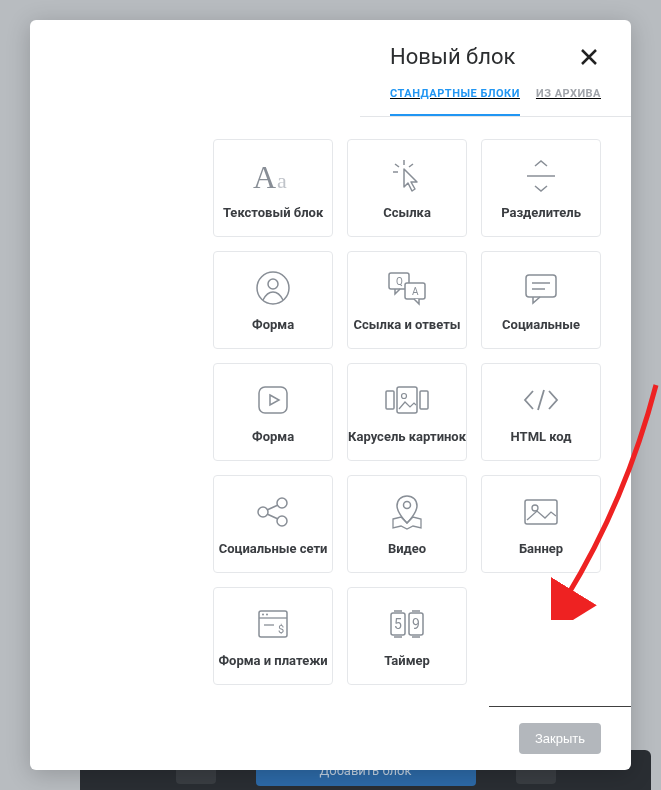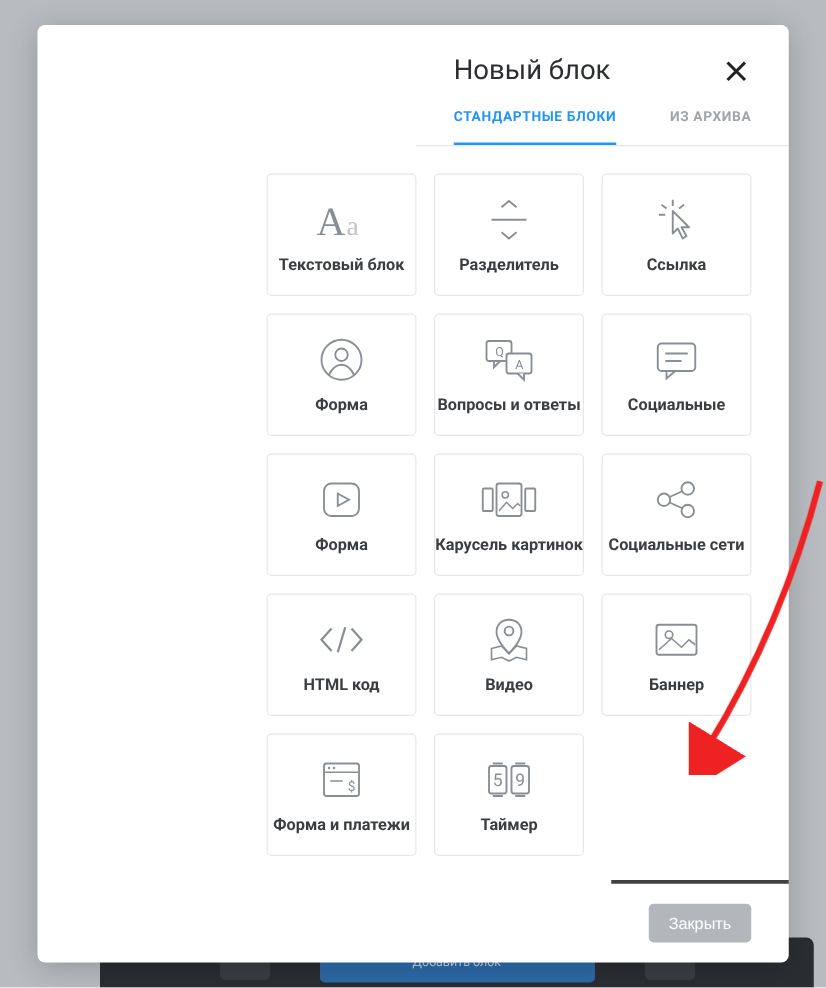"СТАНДАРТНЫЕ БЛОКИ" .tabs { gap: 43px -> 16px; text-decoration: none -> underline }
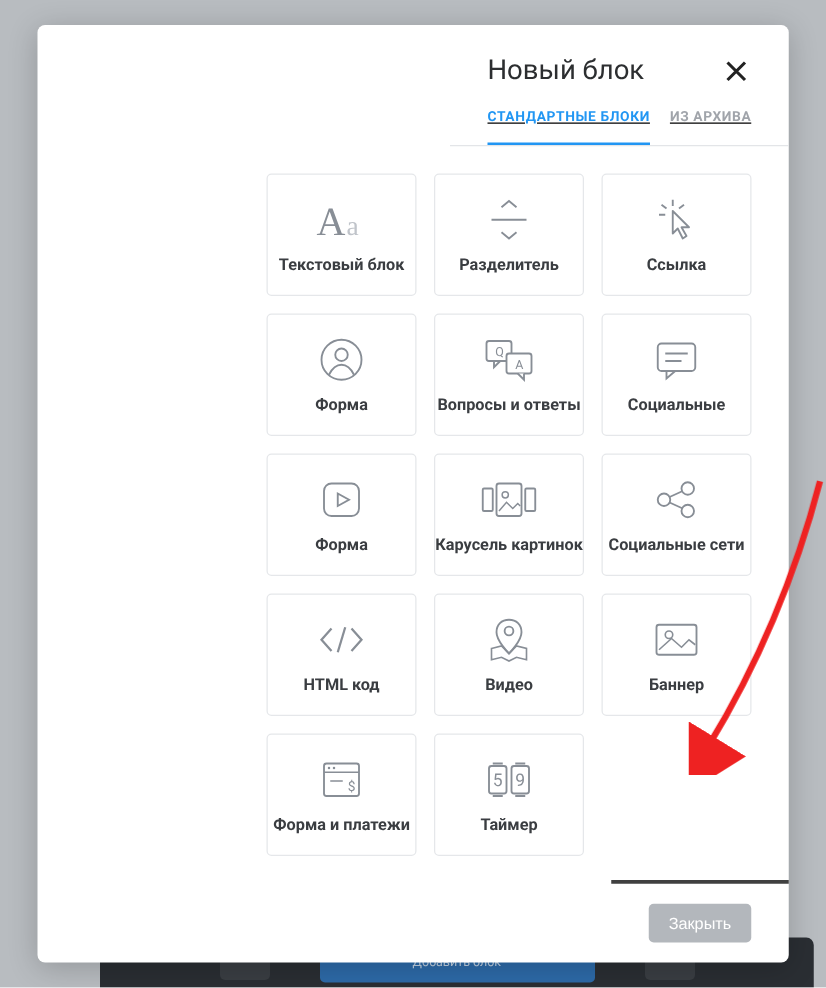"Разделитель" div.card { order: before "Ссылка" -> after "Ссылка" }
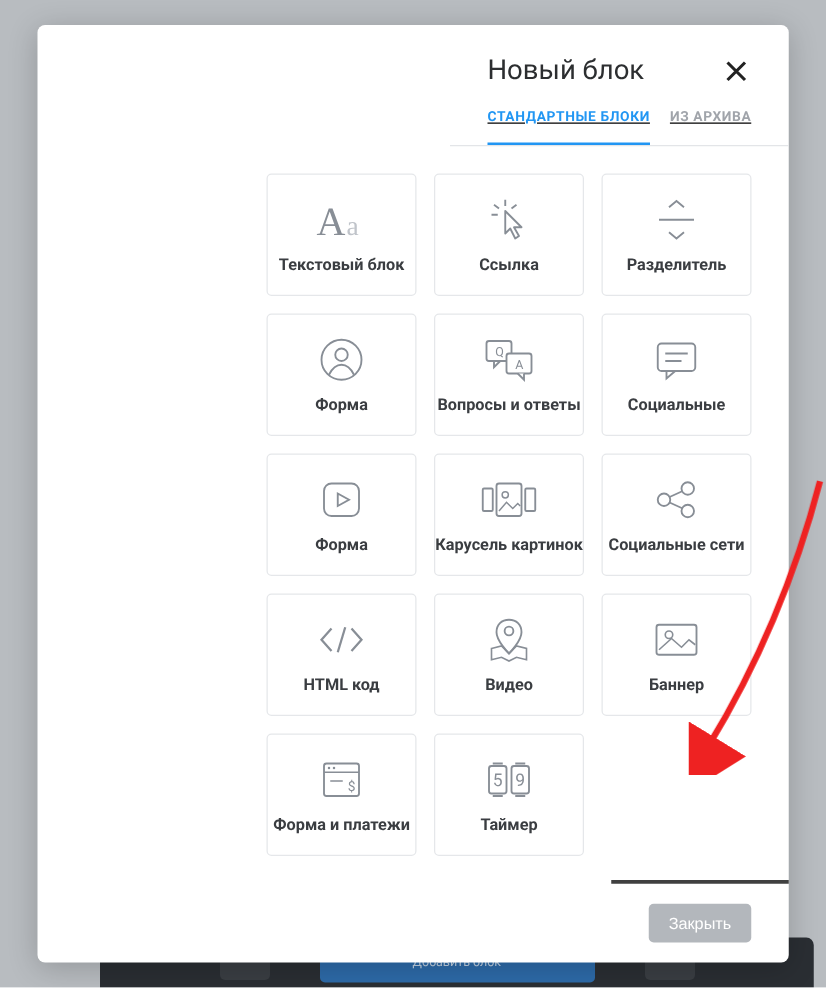"Вопросы и ответы" div.card-label { text: Вопросы -> Ссылка }
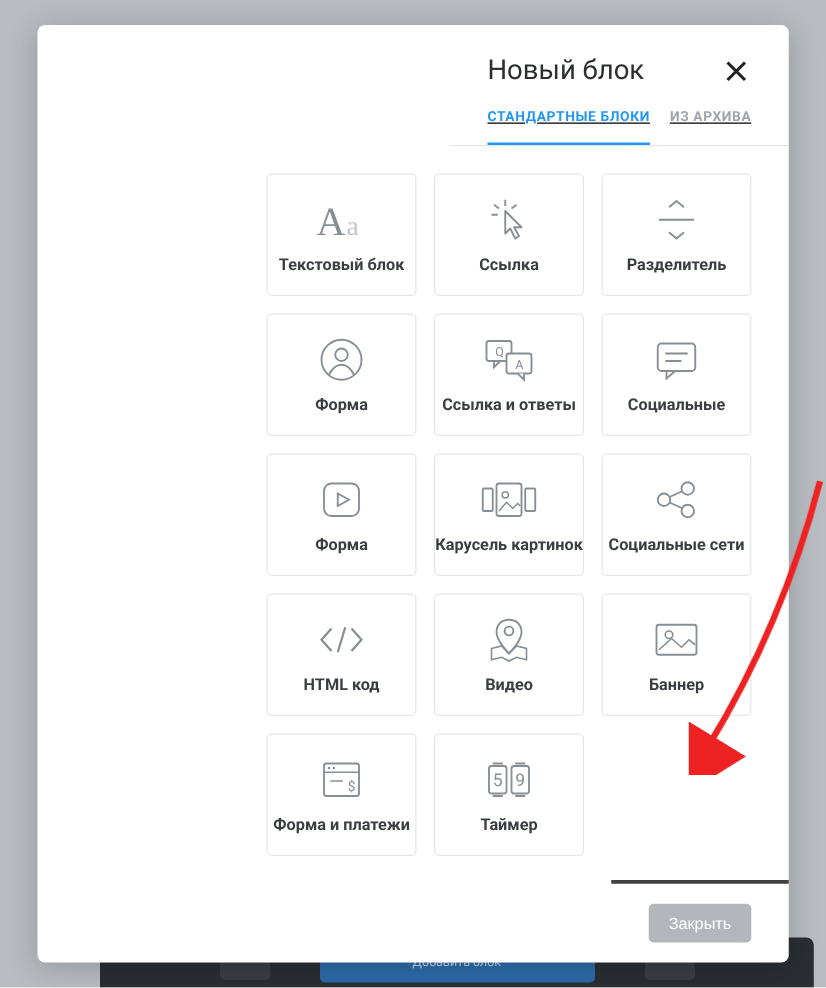"Социальные сети" div.card { order: before "HTML код" -> after "HTML код" }
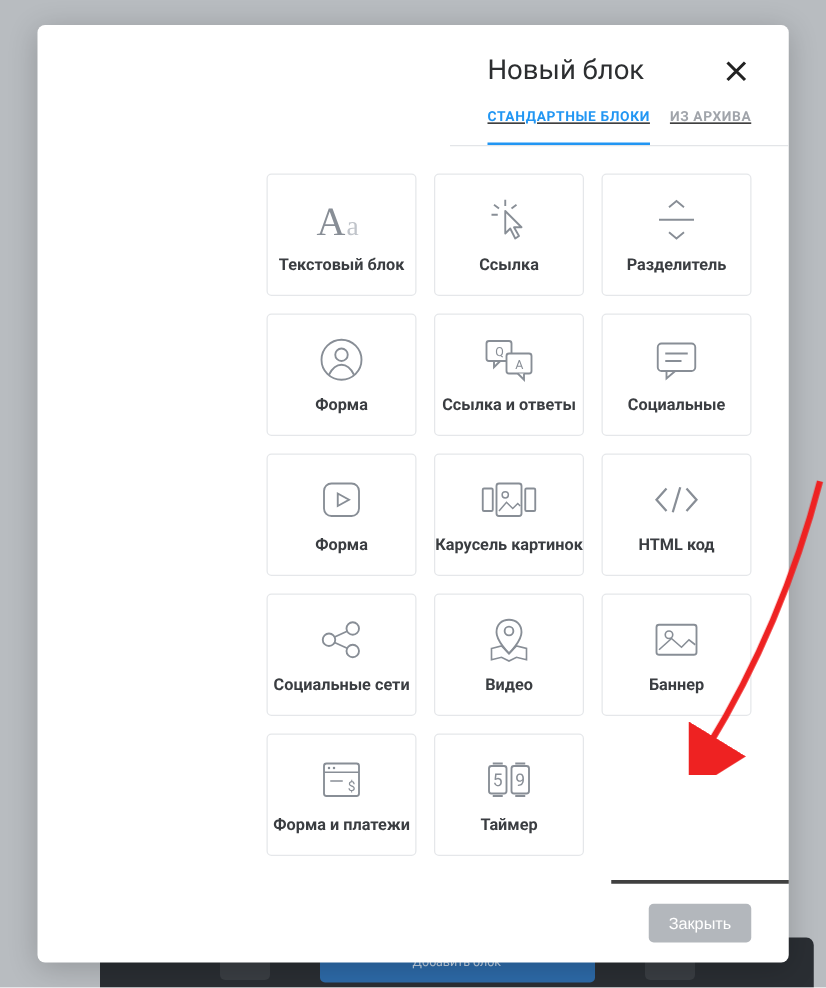"Закрыть" .footer { border-top: 3px solid #404040 -> 1px solid #404040 }
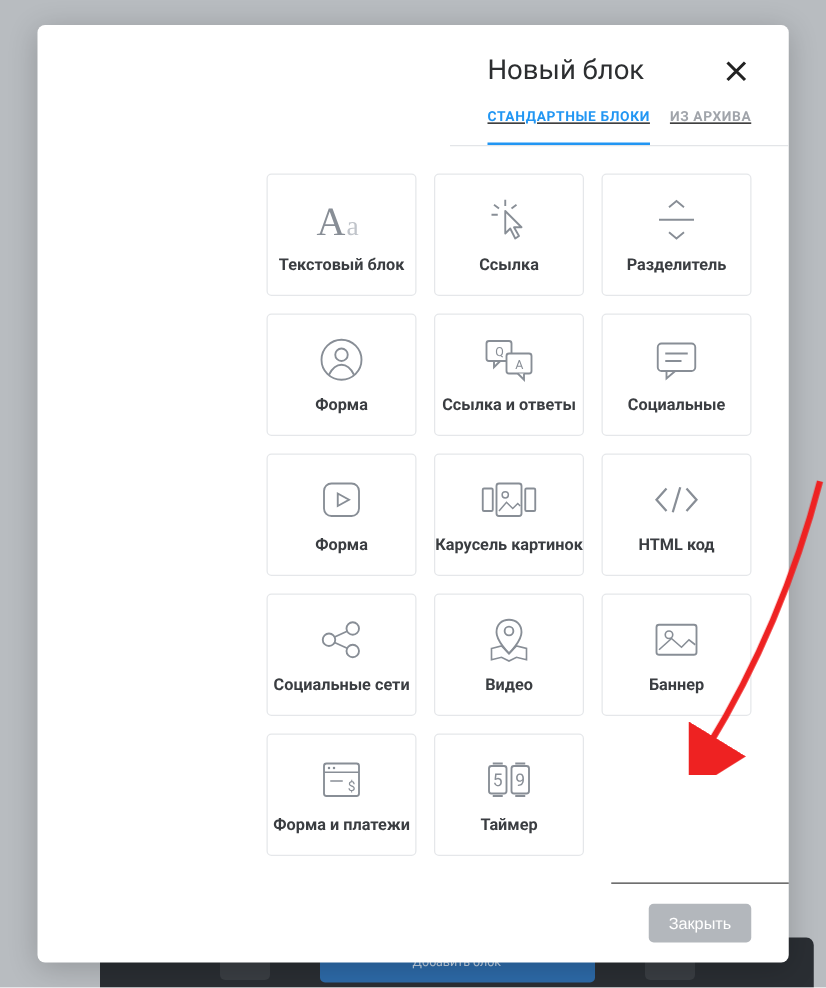"Добавить блок" .backdrop-main-btn { font-size: 10px -> 13px }
